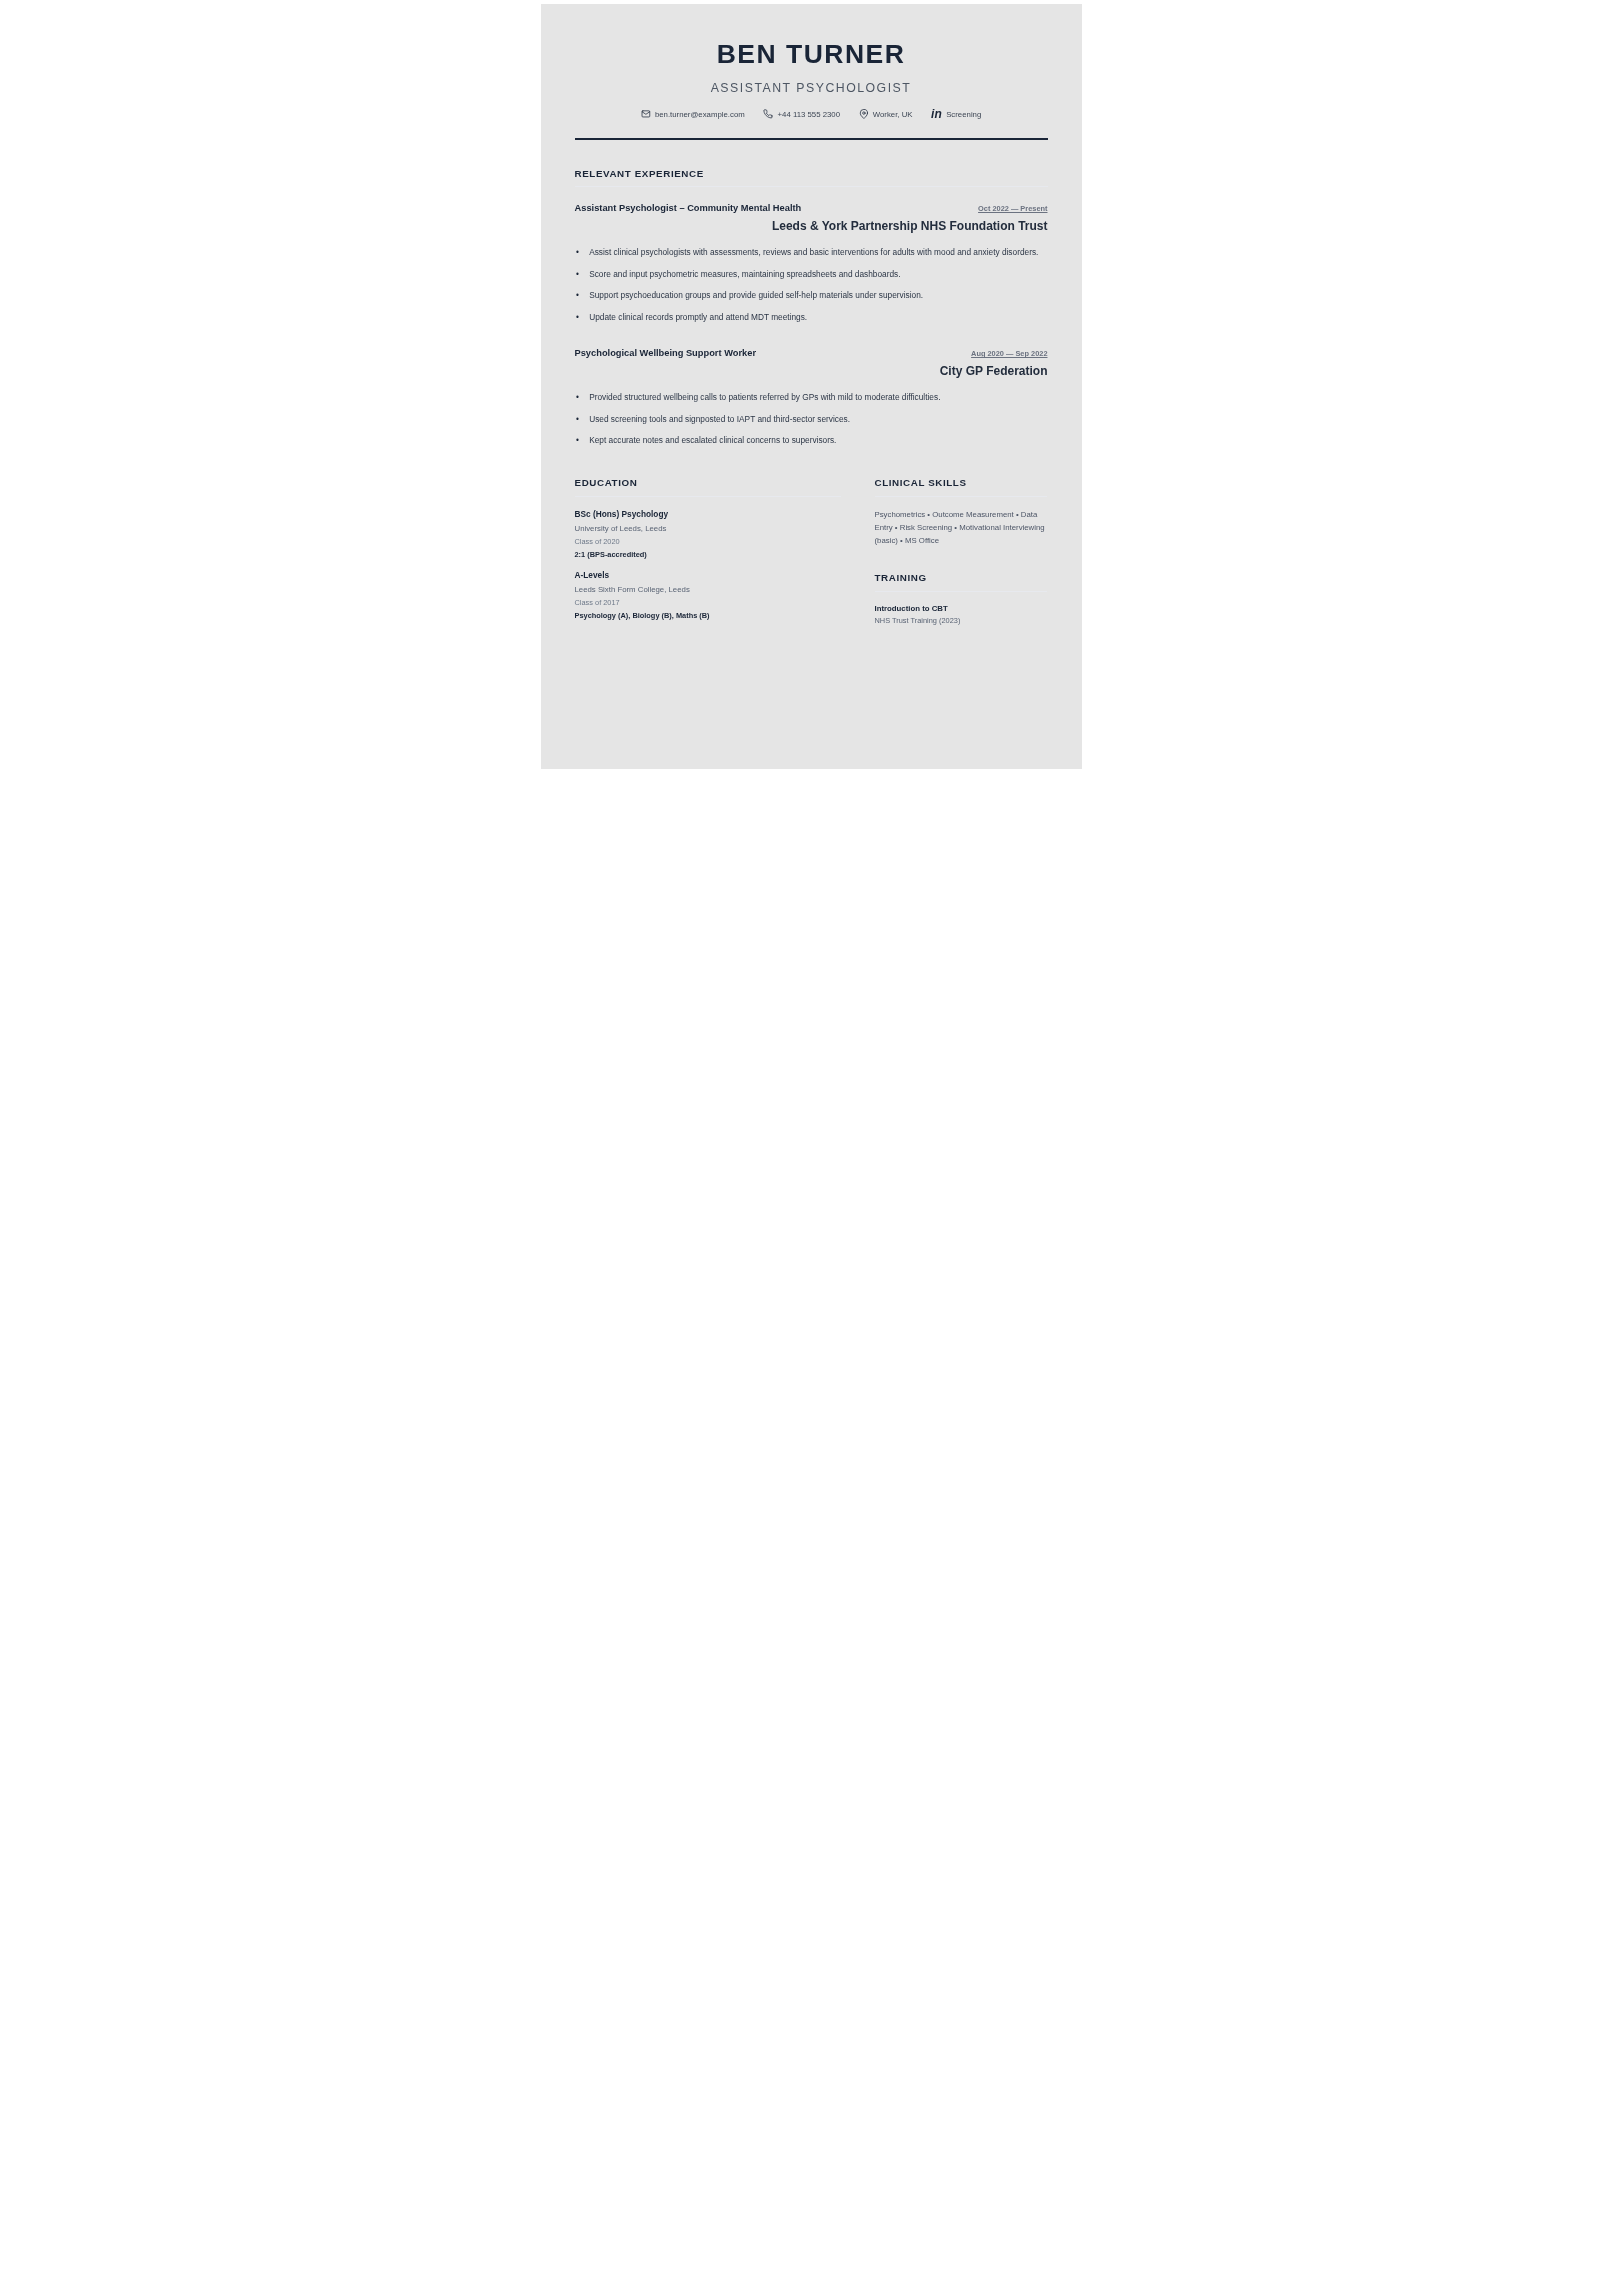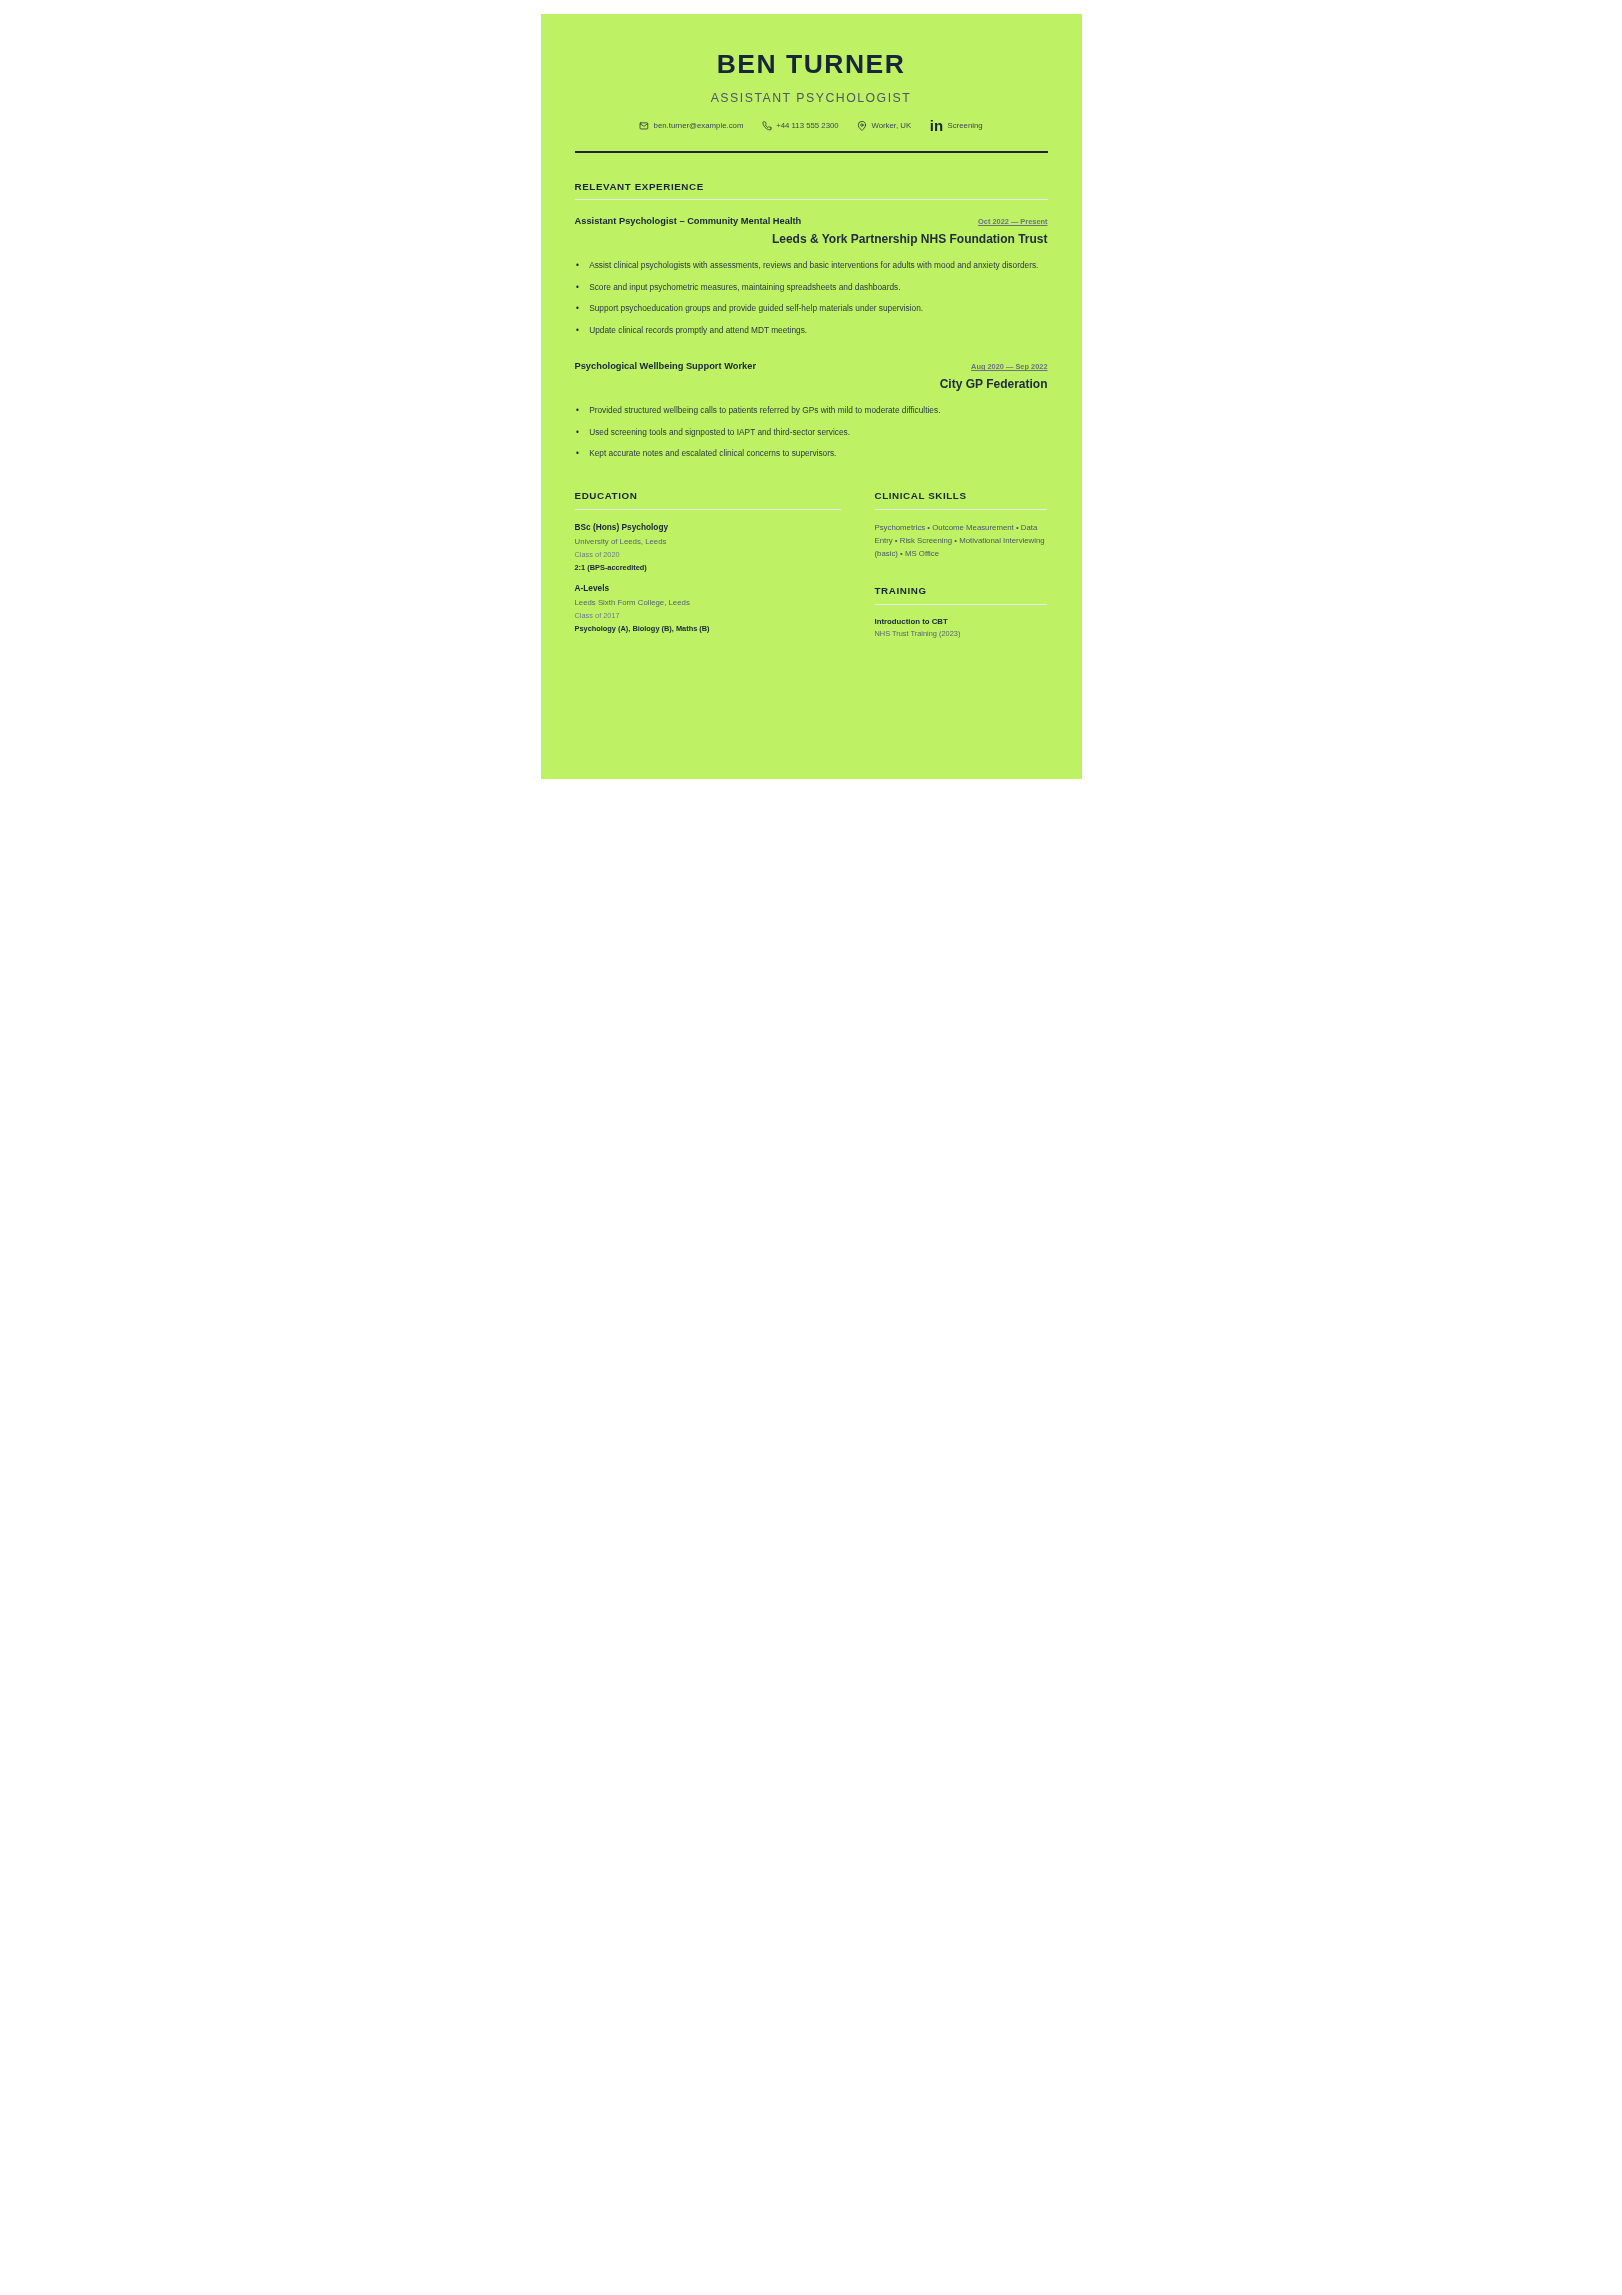"BEN TURNER" .page { background: #bef264 -> #e5e5e5; margin: 14px auto -> 4px auto }
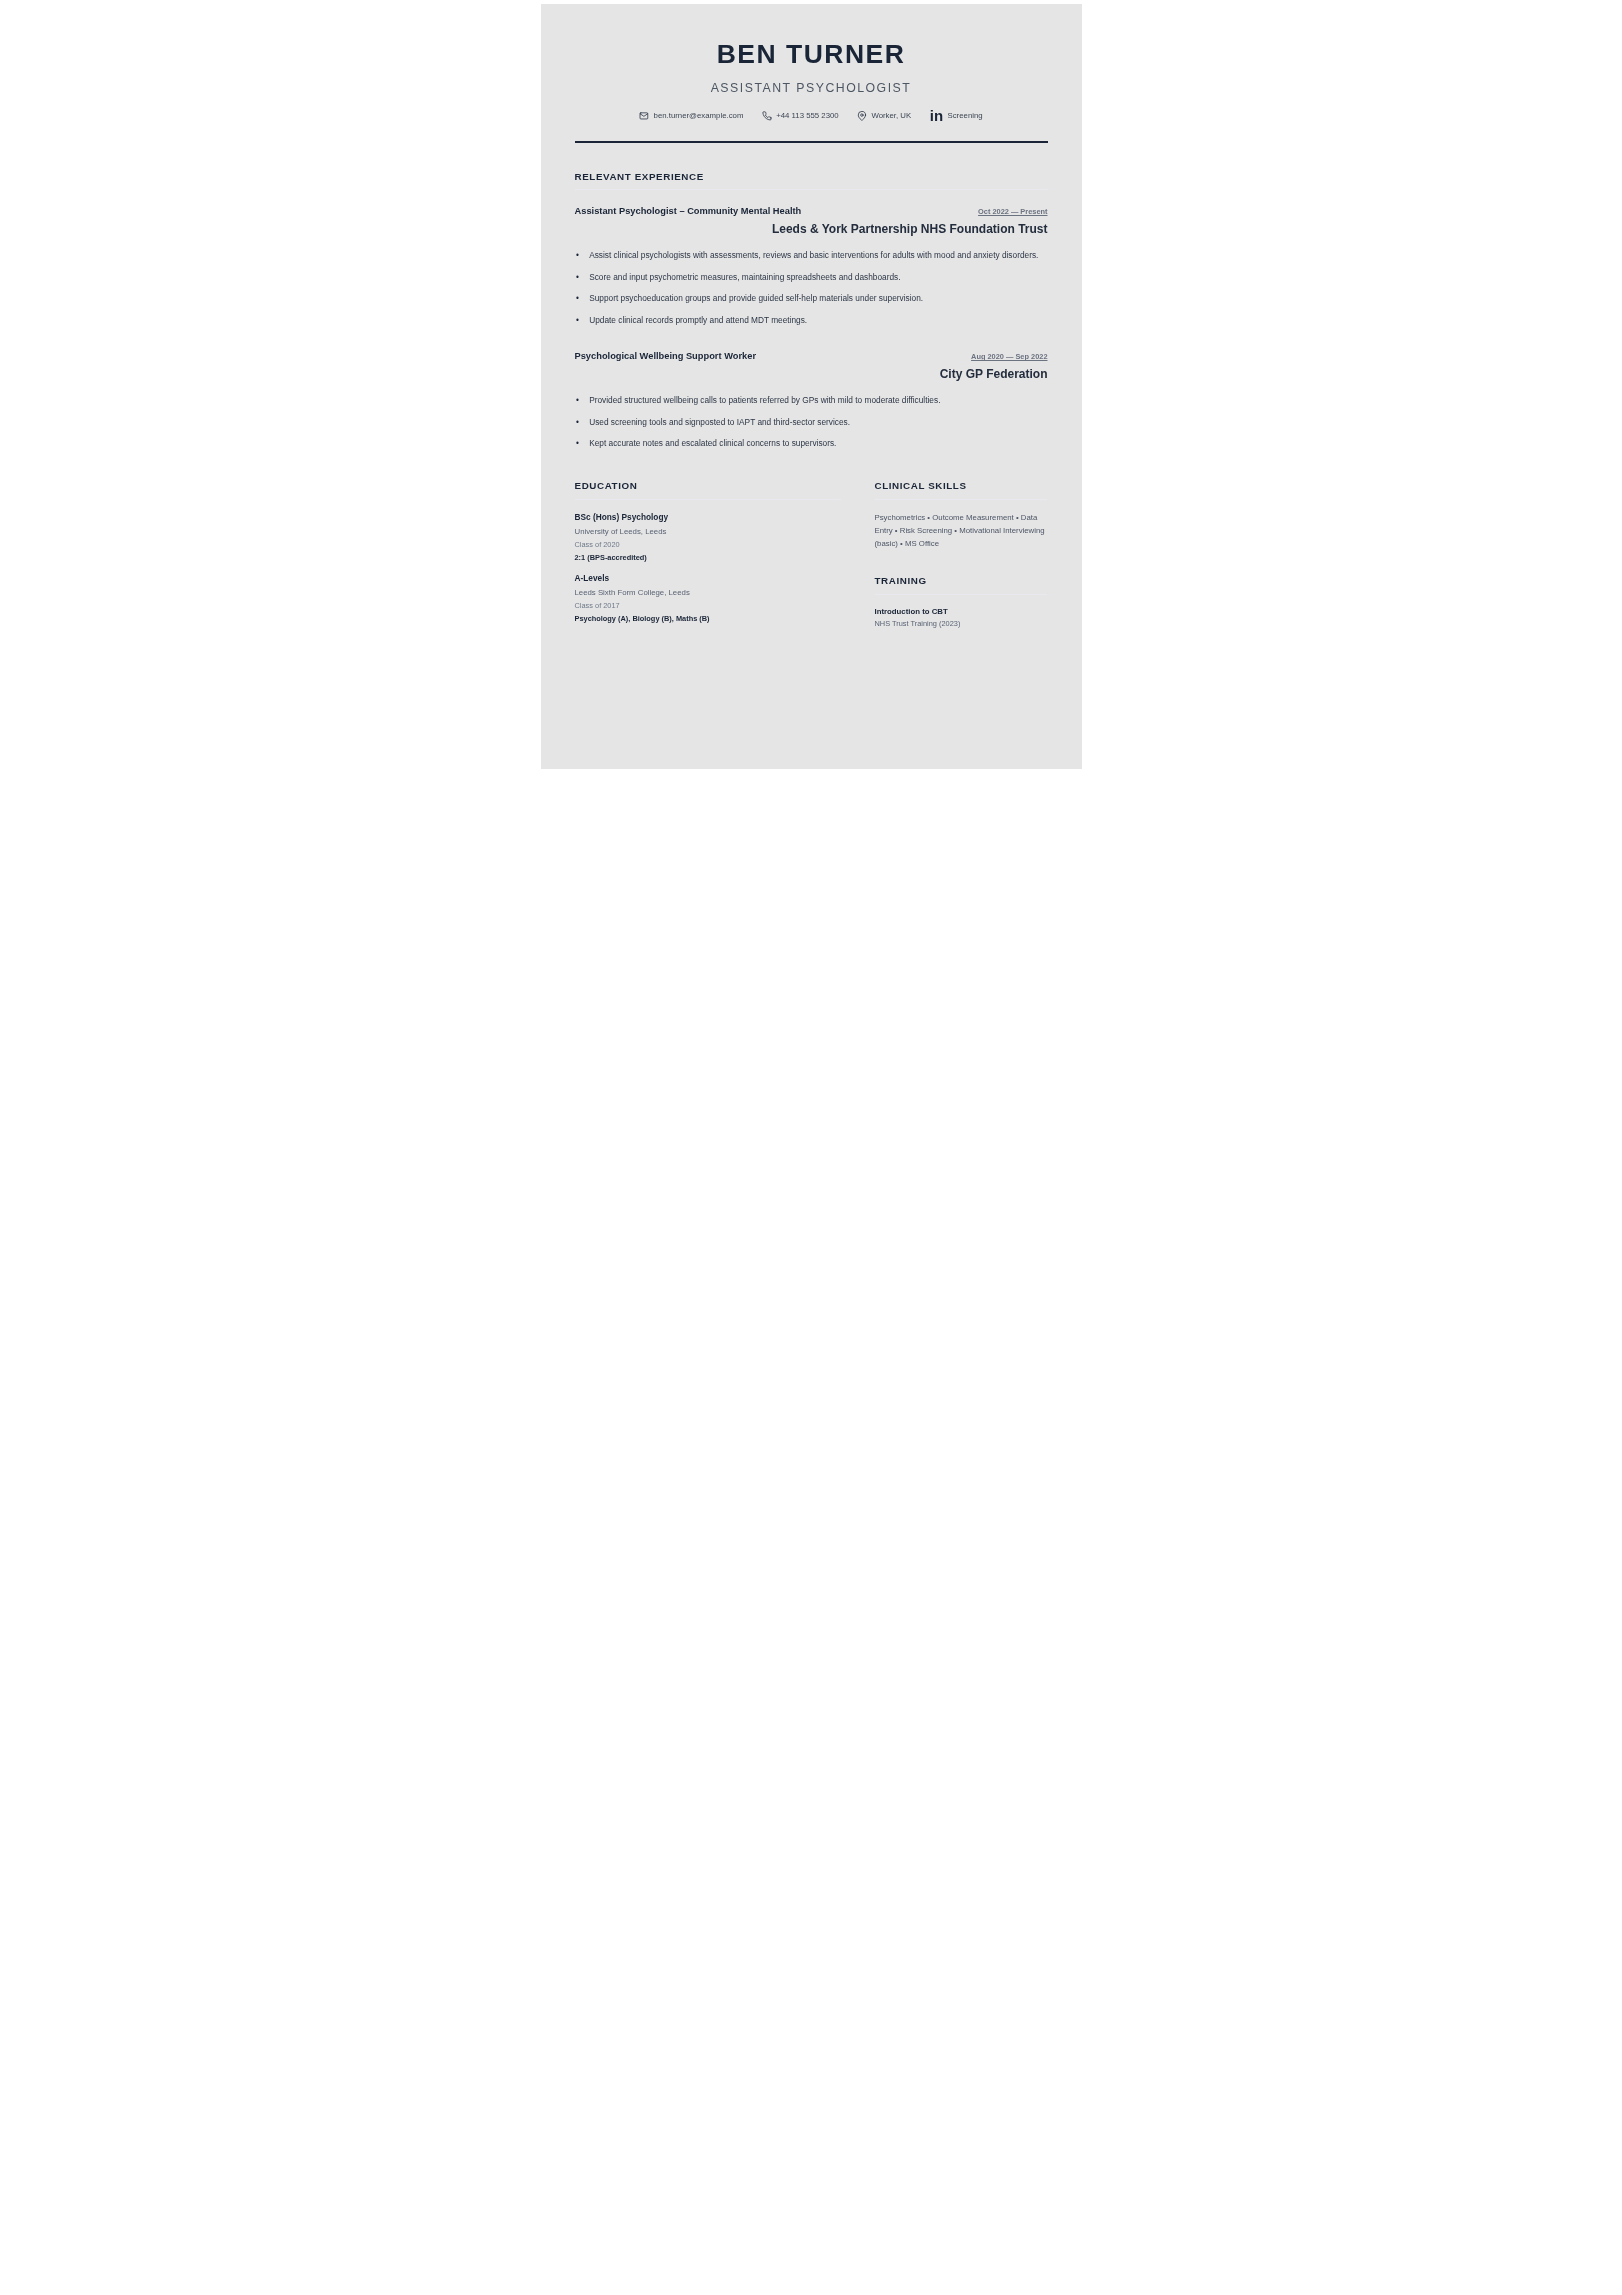"in" .linkedin-glyph { font-size: 15px -> 12px; font-style: none -> italic }
